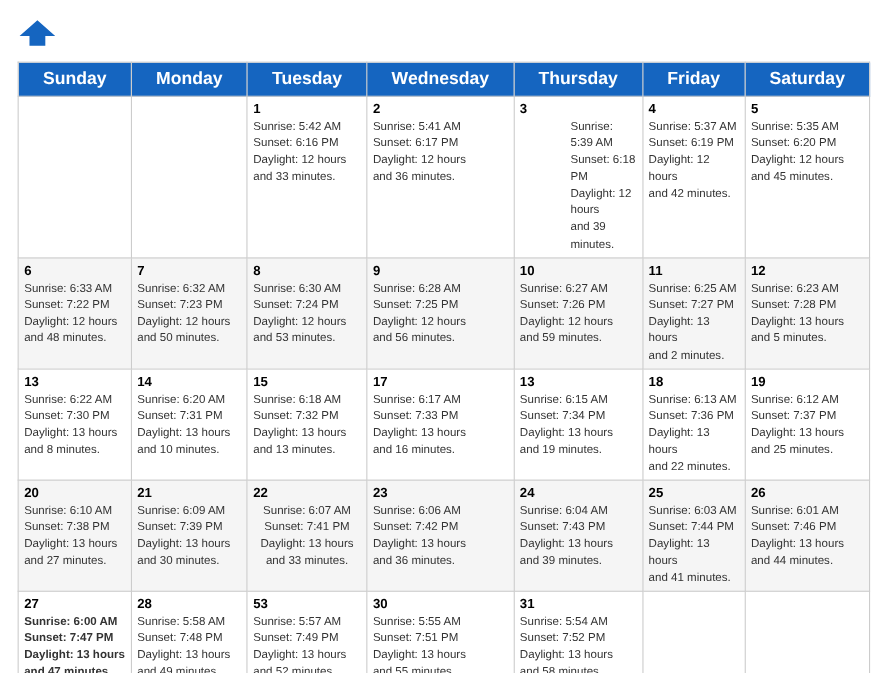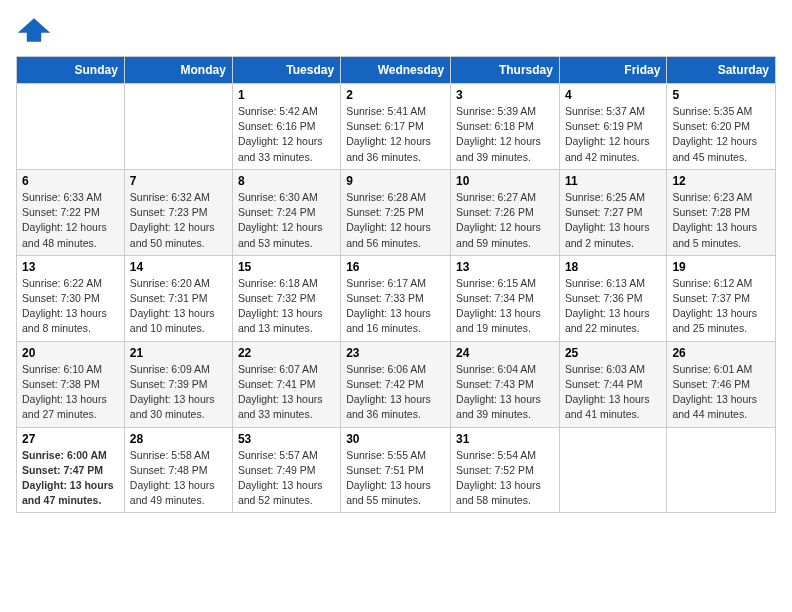"Sunday" thead tr th { font-size: 12px -> 16px; padding: 6px 6px -> 6px 22px }
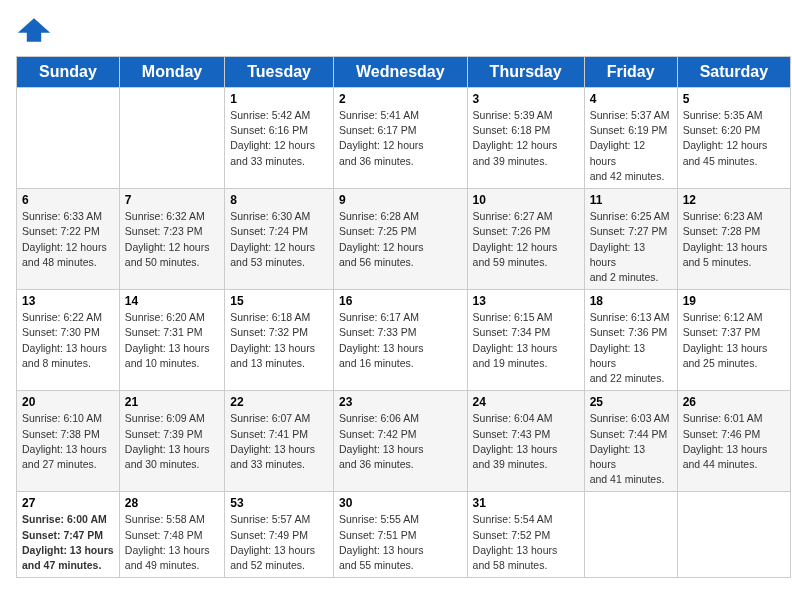"Sunrise: 5:39 AM" div.day-detail { margin-left: none -> 46px }
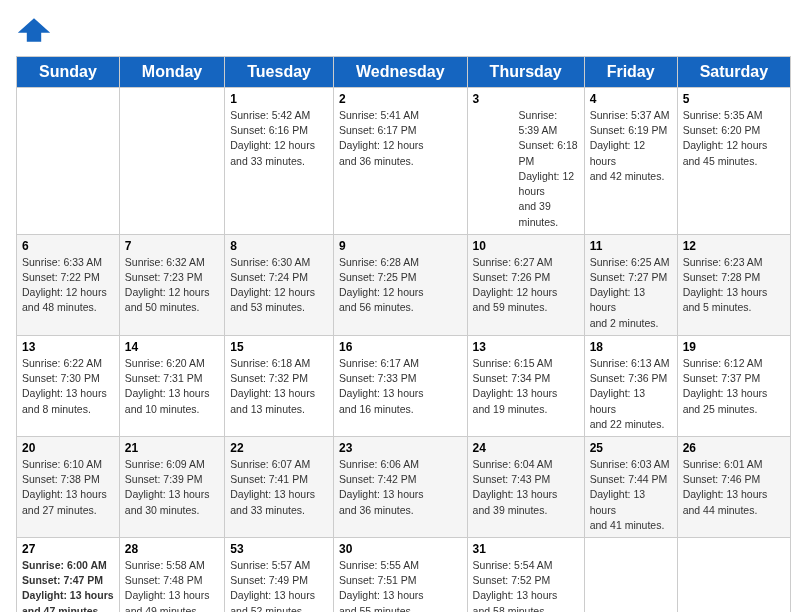"16" span.day-num { text: 16 -> 17 }
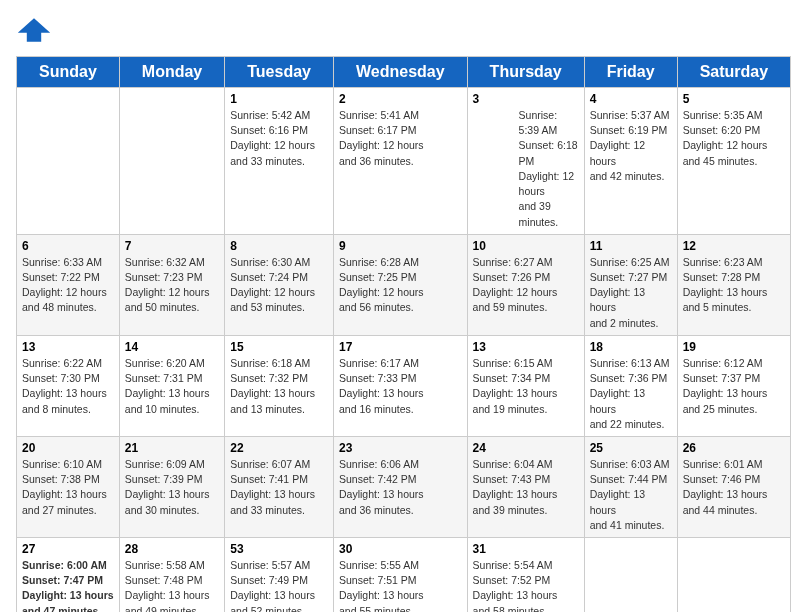"Sunrise: 6:07 AM" div.day-detail { text-align: none -> center }
